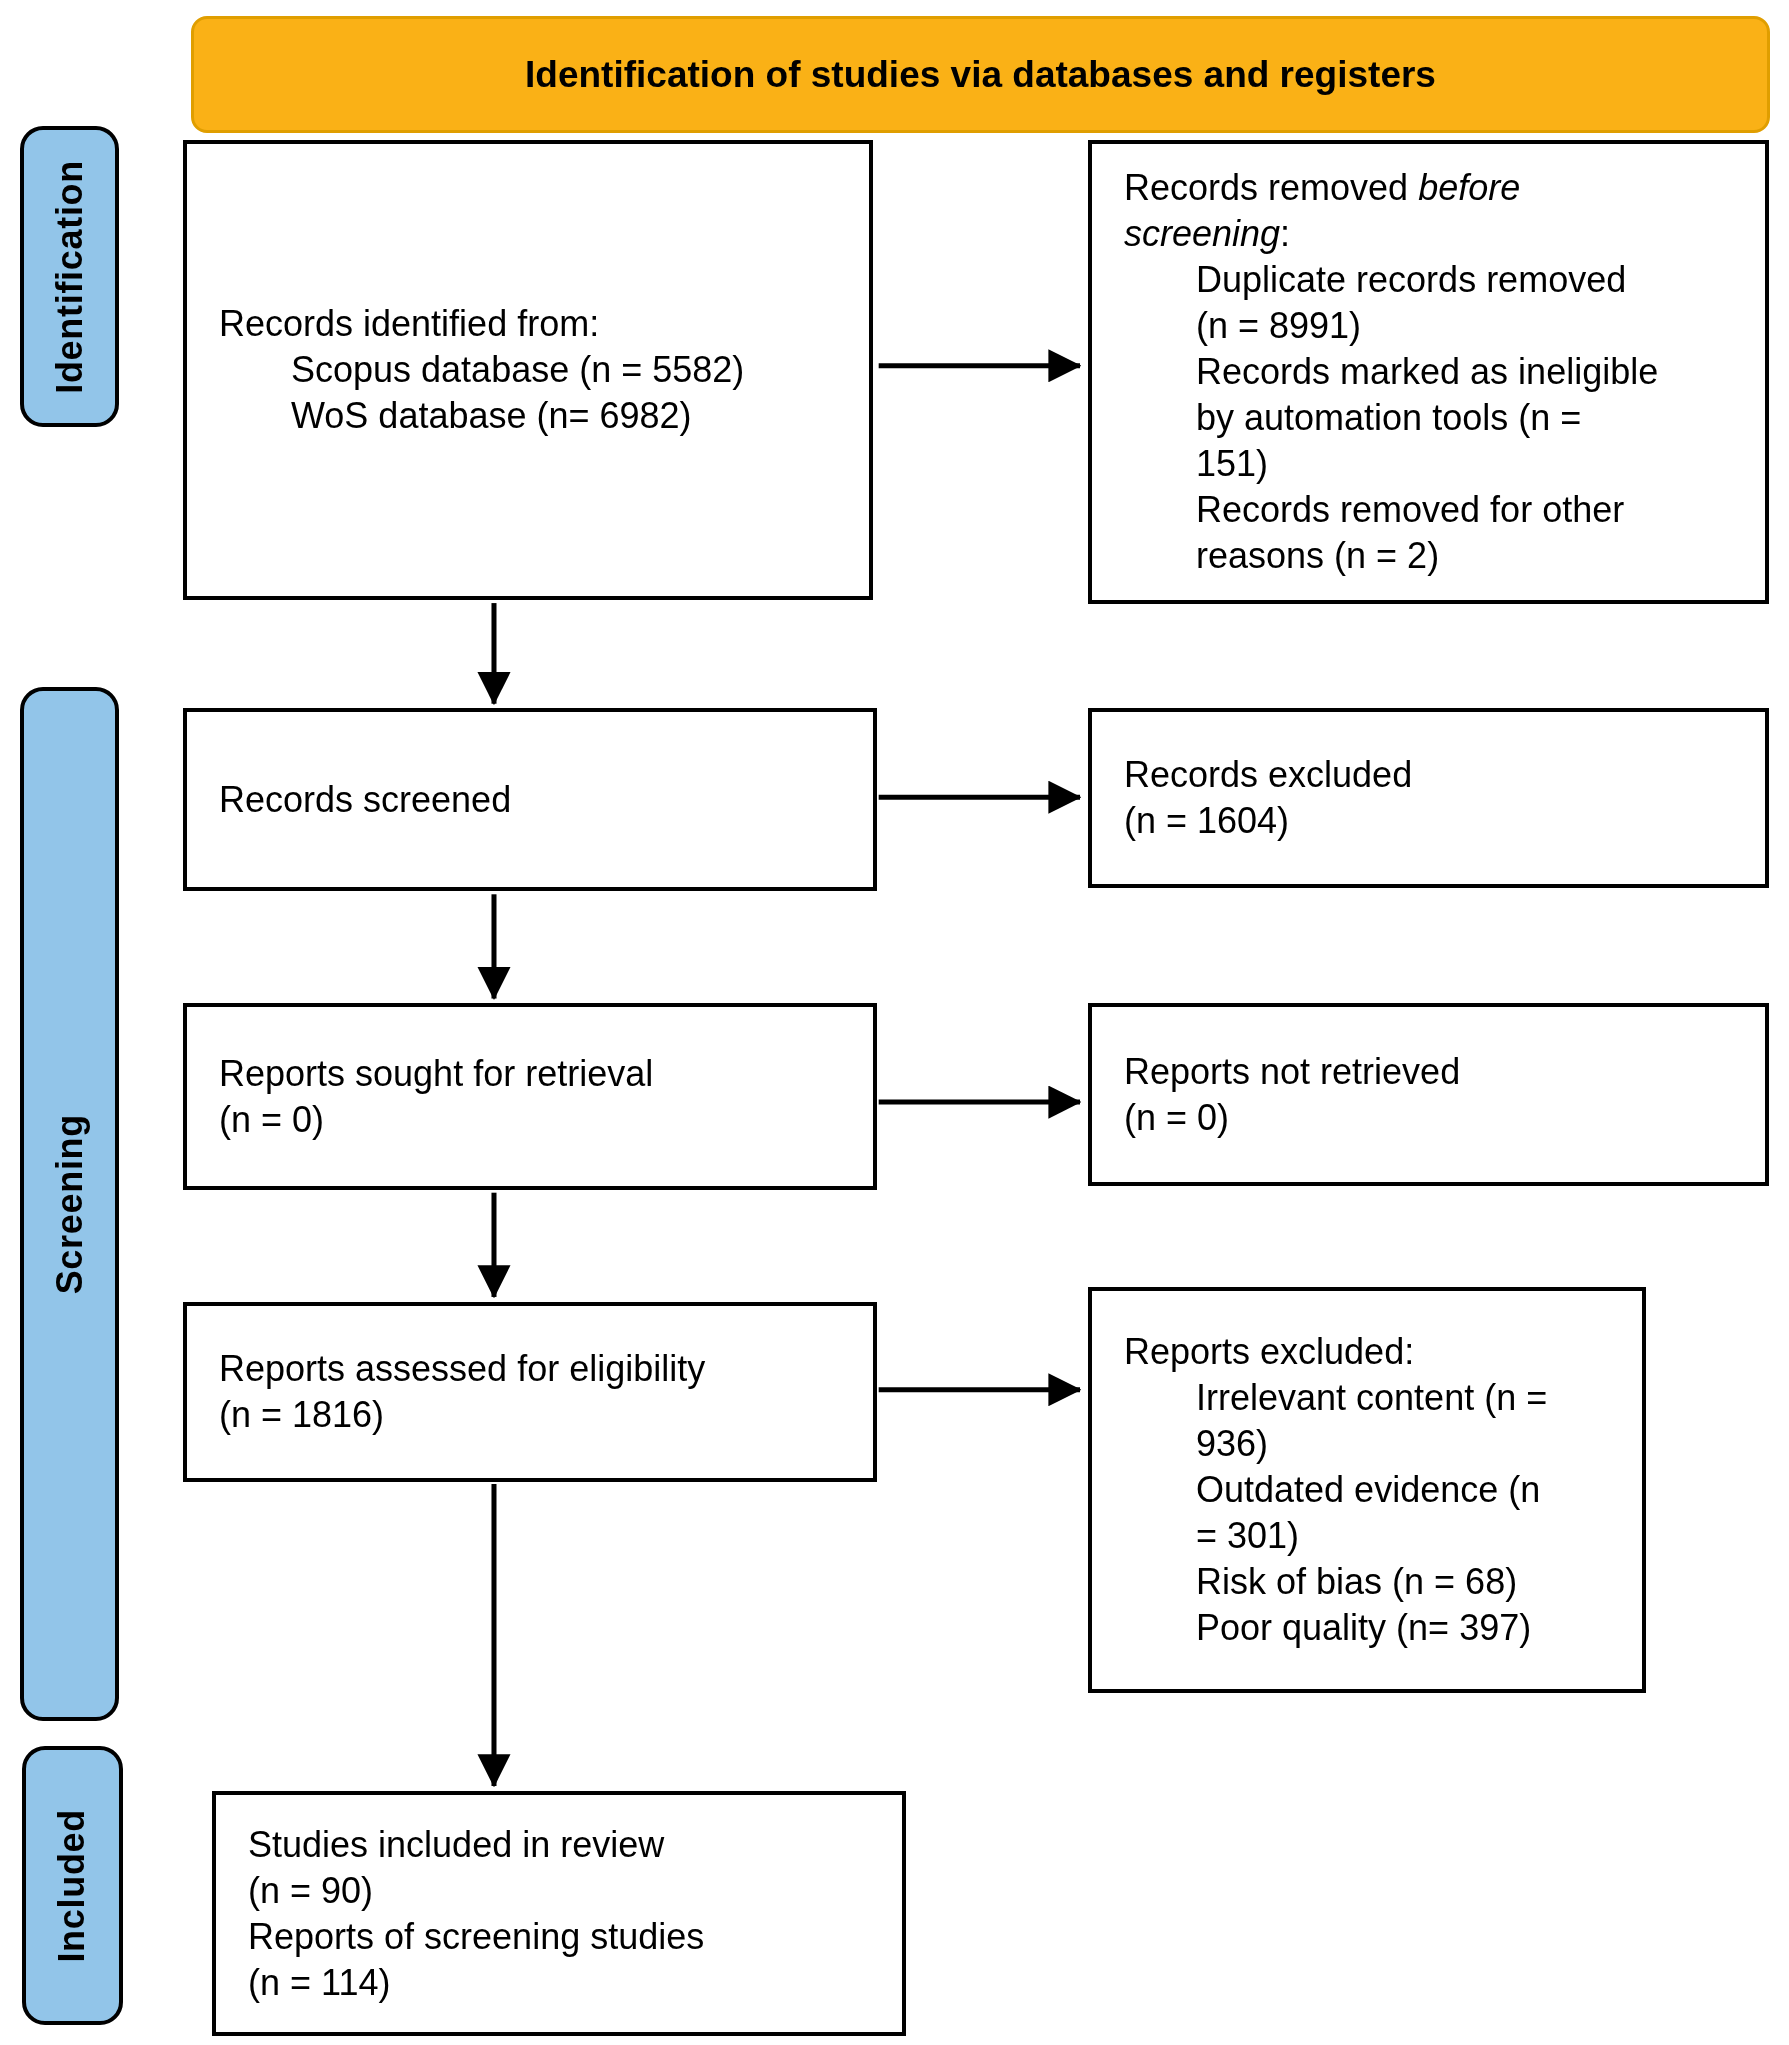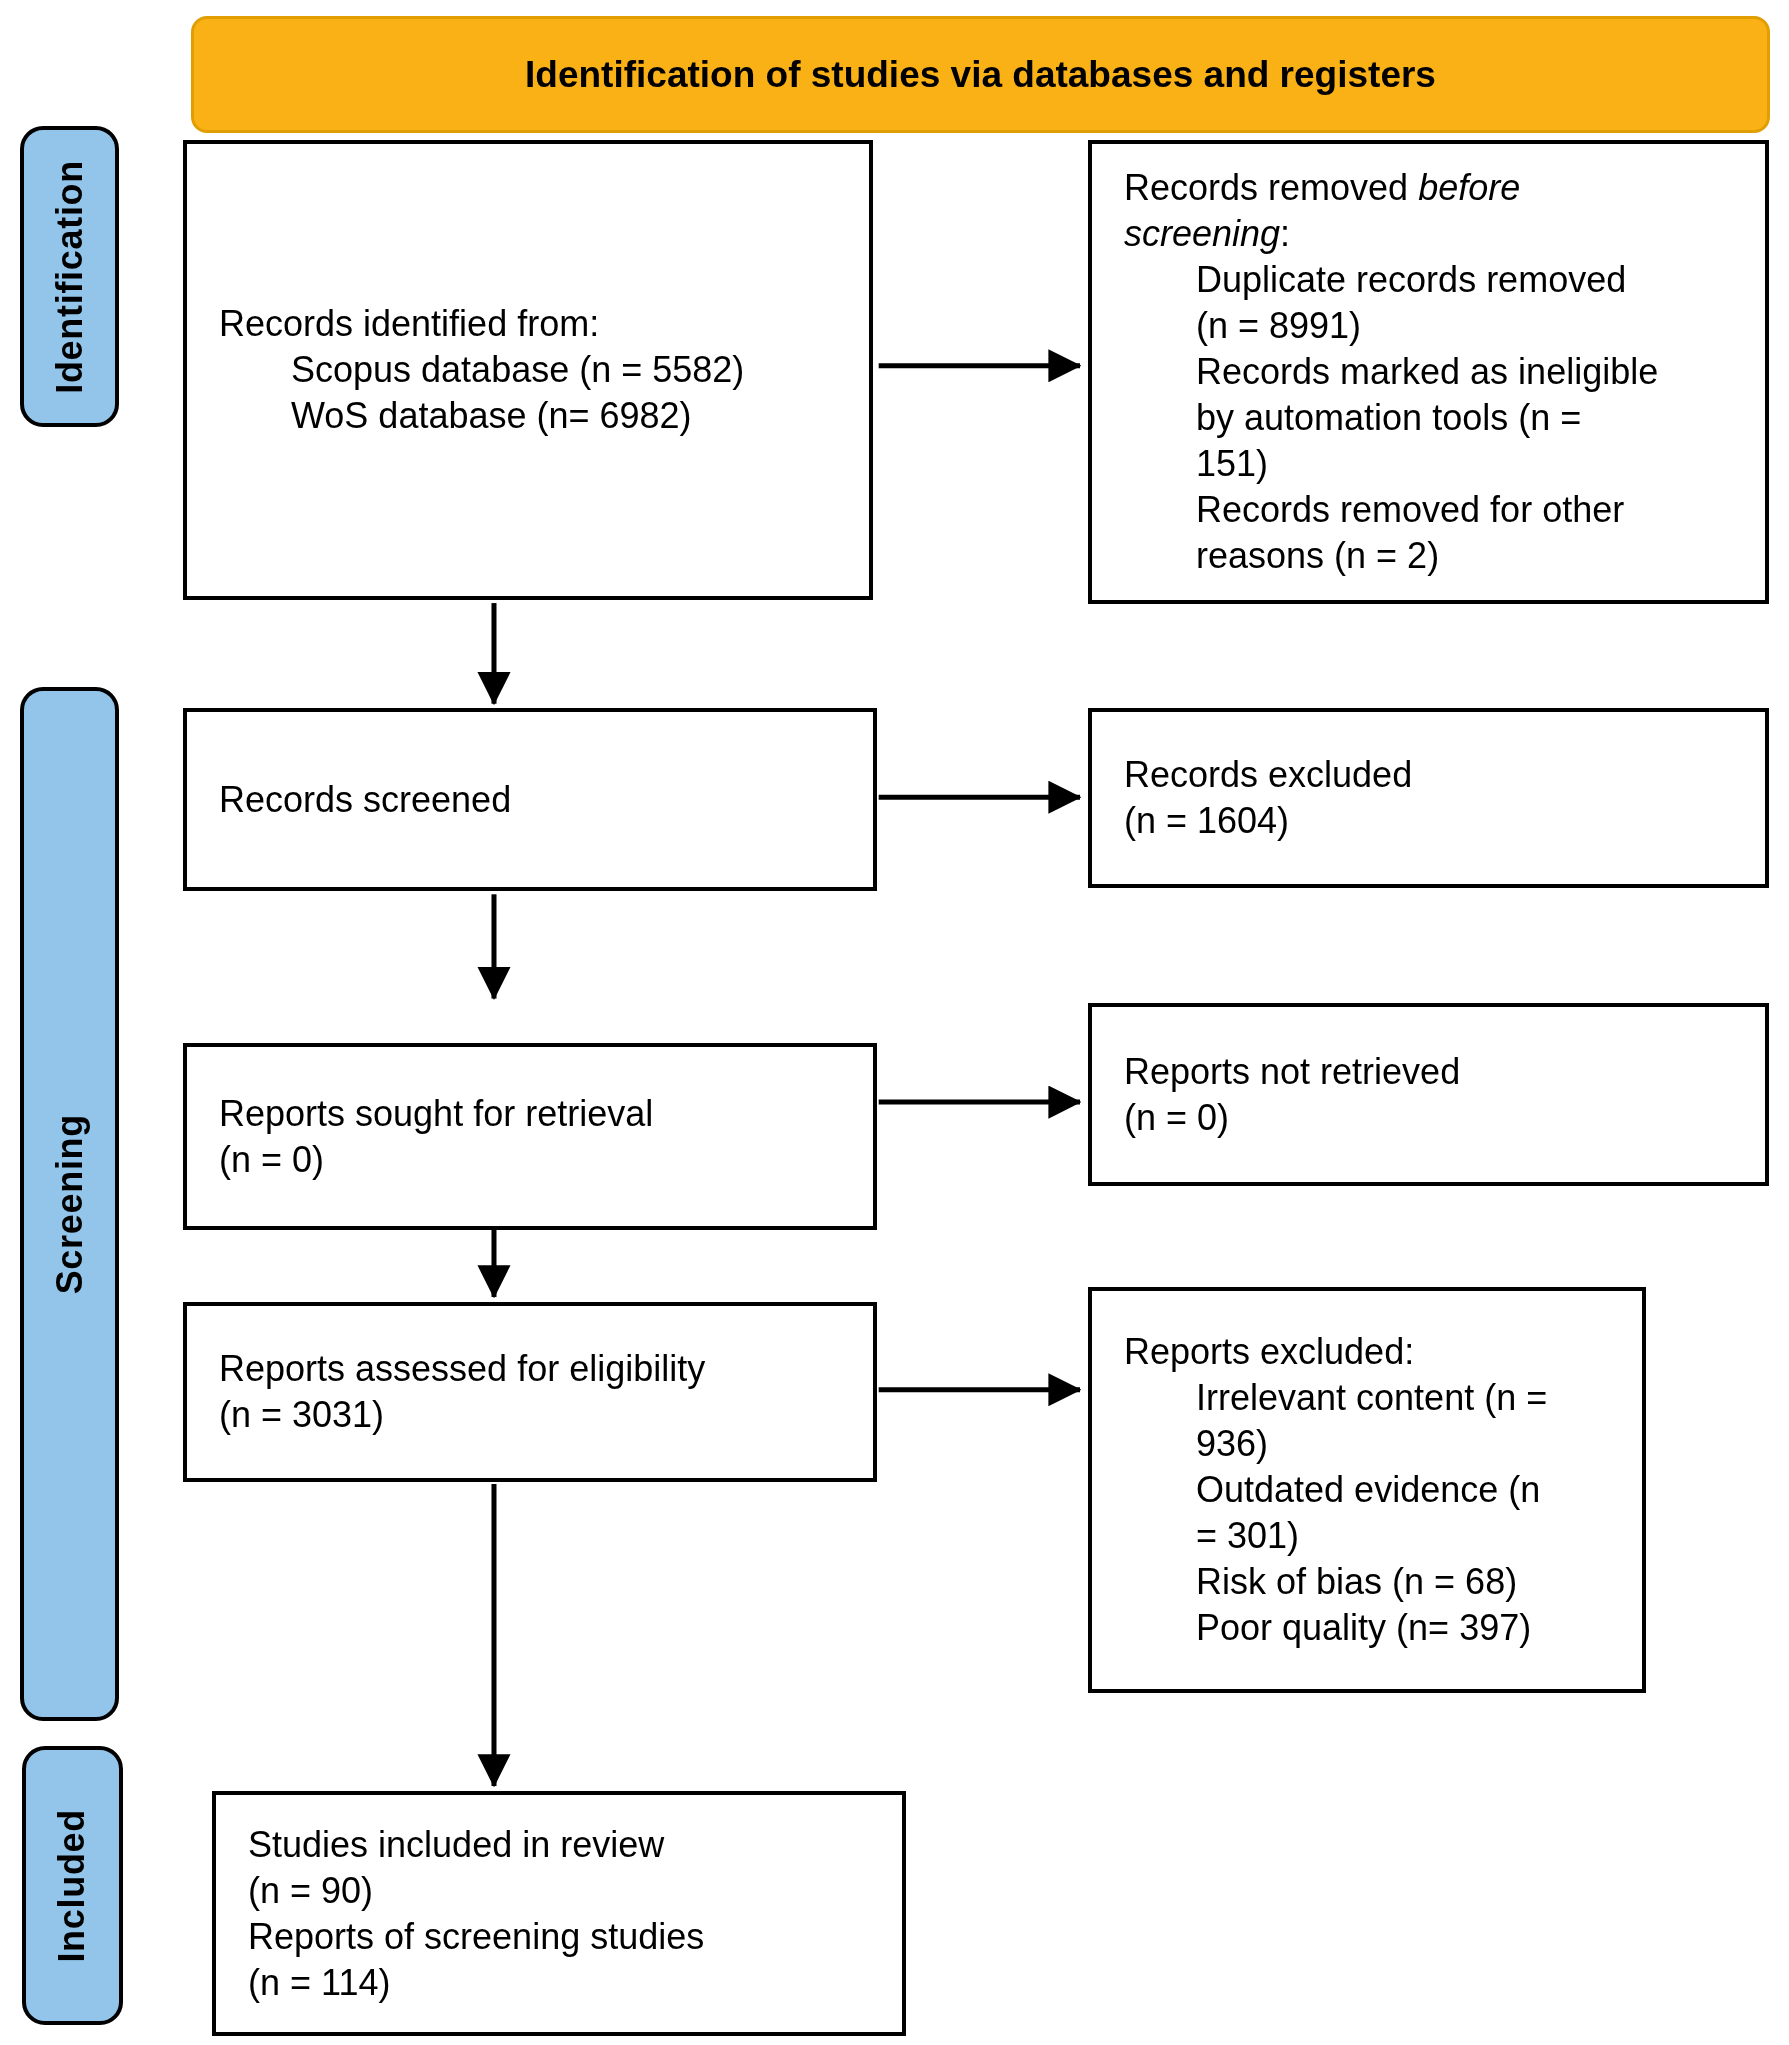"Reports sought for retrieval" div.box { margin-top: 40px -> none }
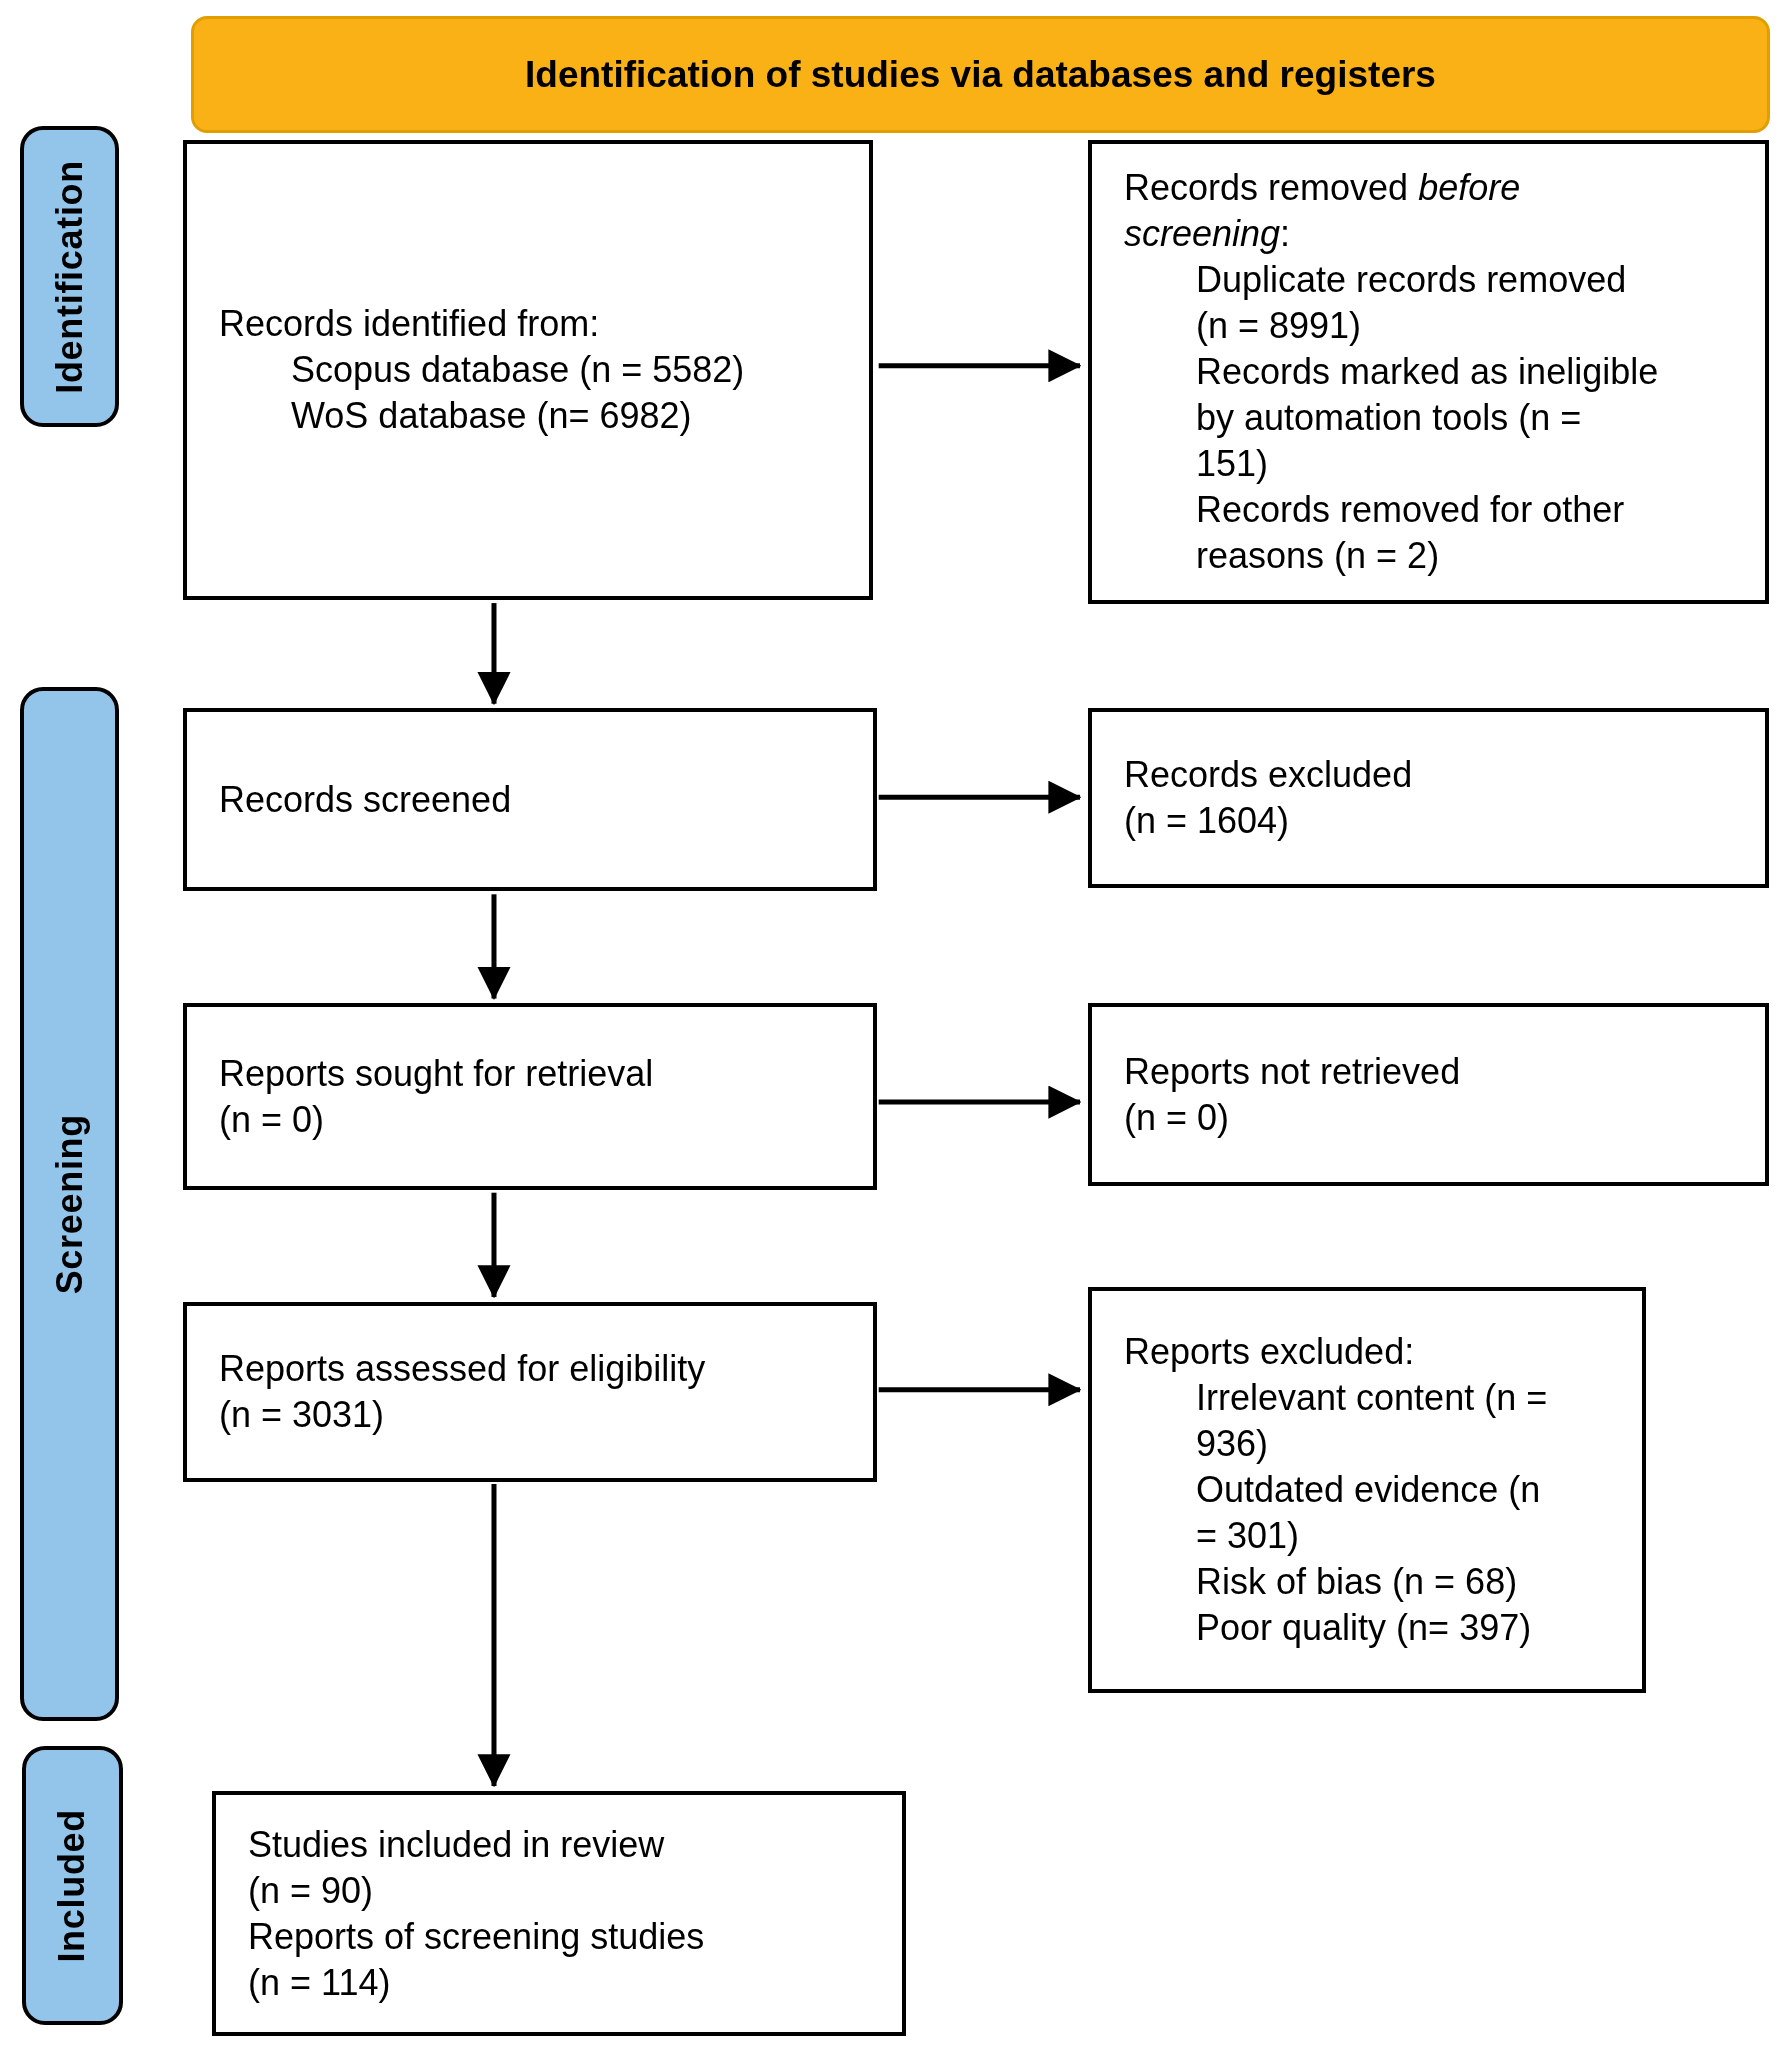"(n = 3031)" div.line { text: 3031 -> 1816 }
